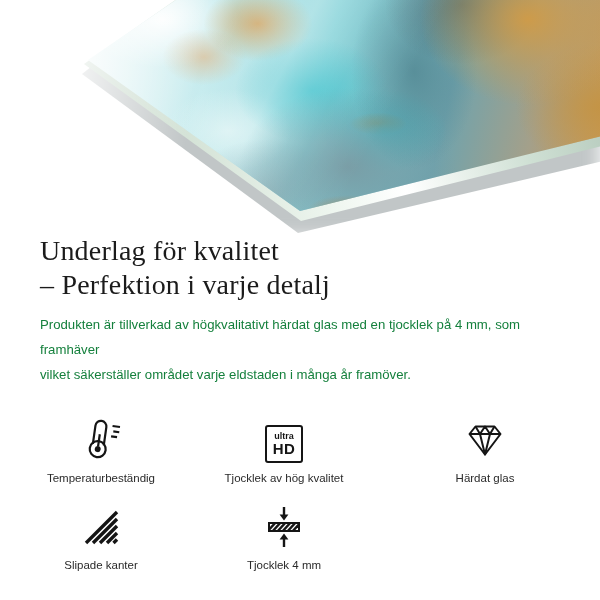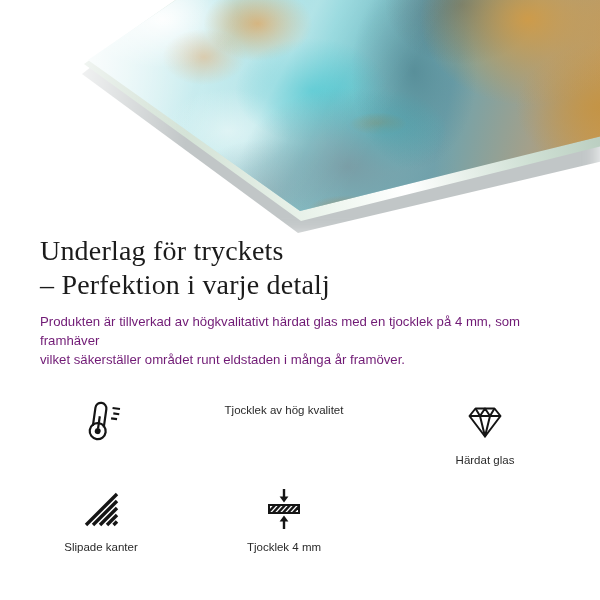"Underlag för tryckets" span { text: tryckets -> kvalitet }
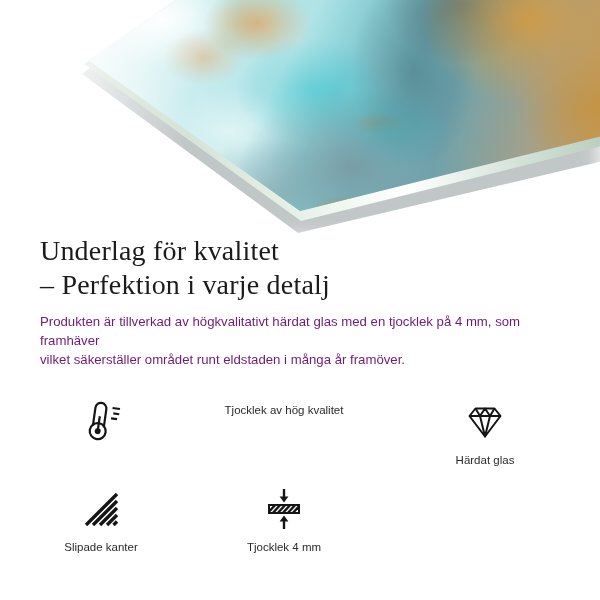"Produkten är tillverkad av" .desc { color: #701a75 -> #15803d; line-height: 19px -> 25px }
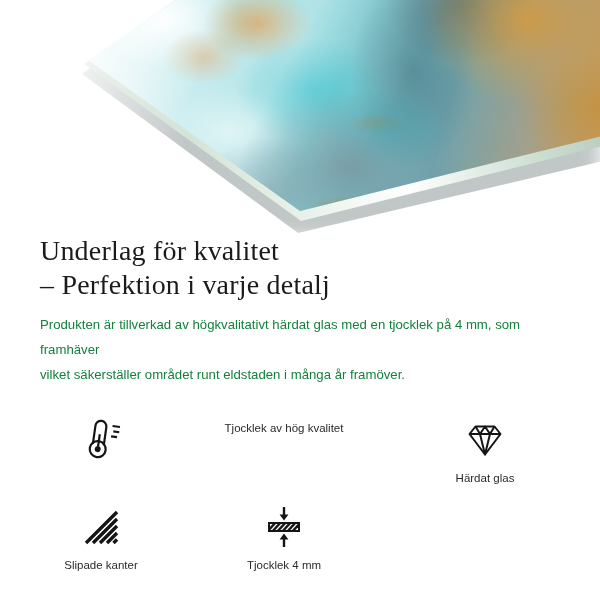"vilket säkerställer området runt" div { text: runt -> varje }
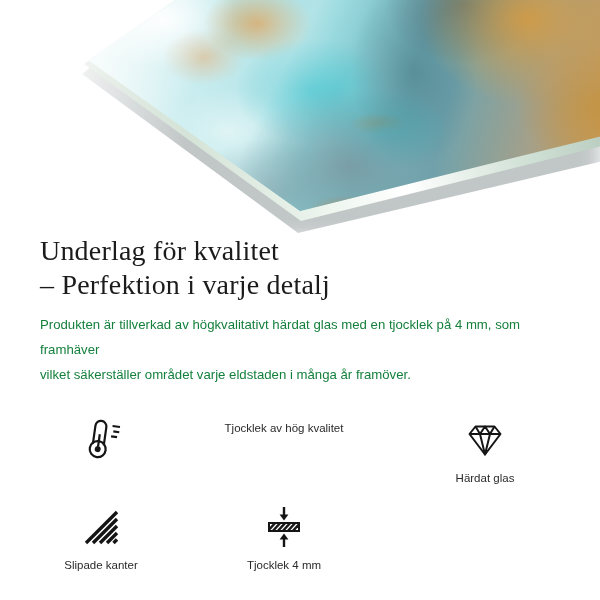"ultra" div.fico { html: none -> <div> <div> <span>ultra</span> <span>HD</span> </div> </div> }
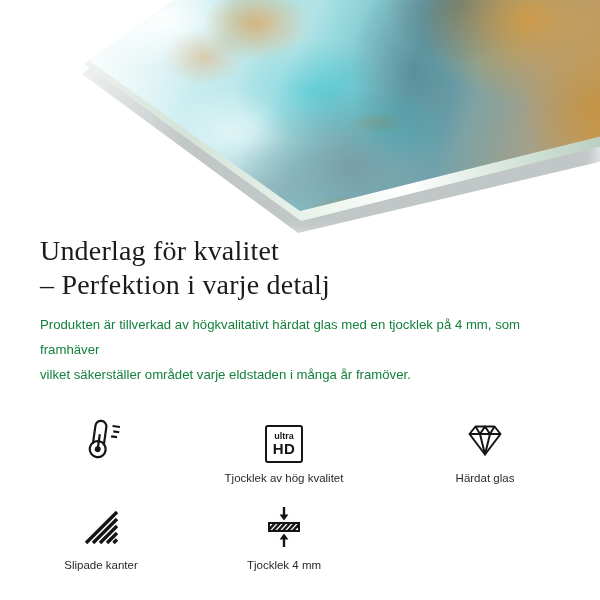"Temperaturbeständig" div.flabel { html: none -> <div>Temperaturbeständig</div> }
